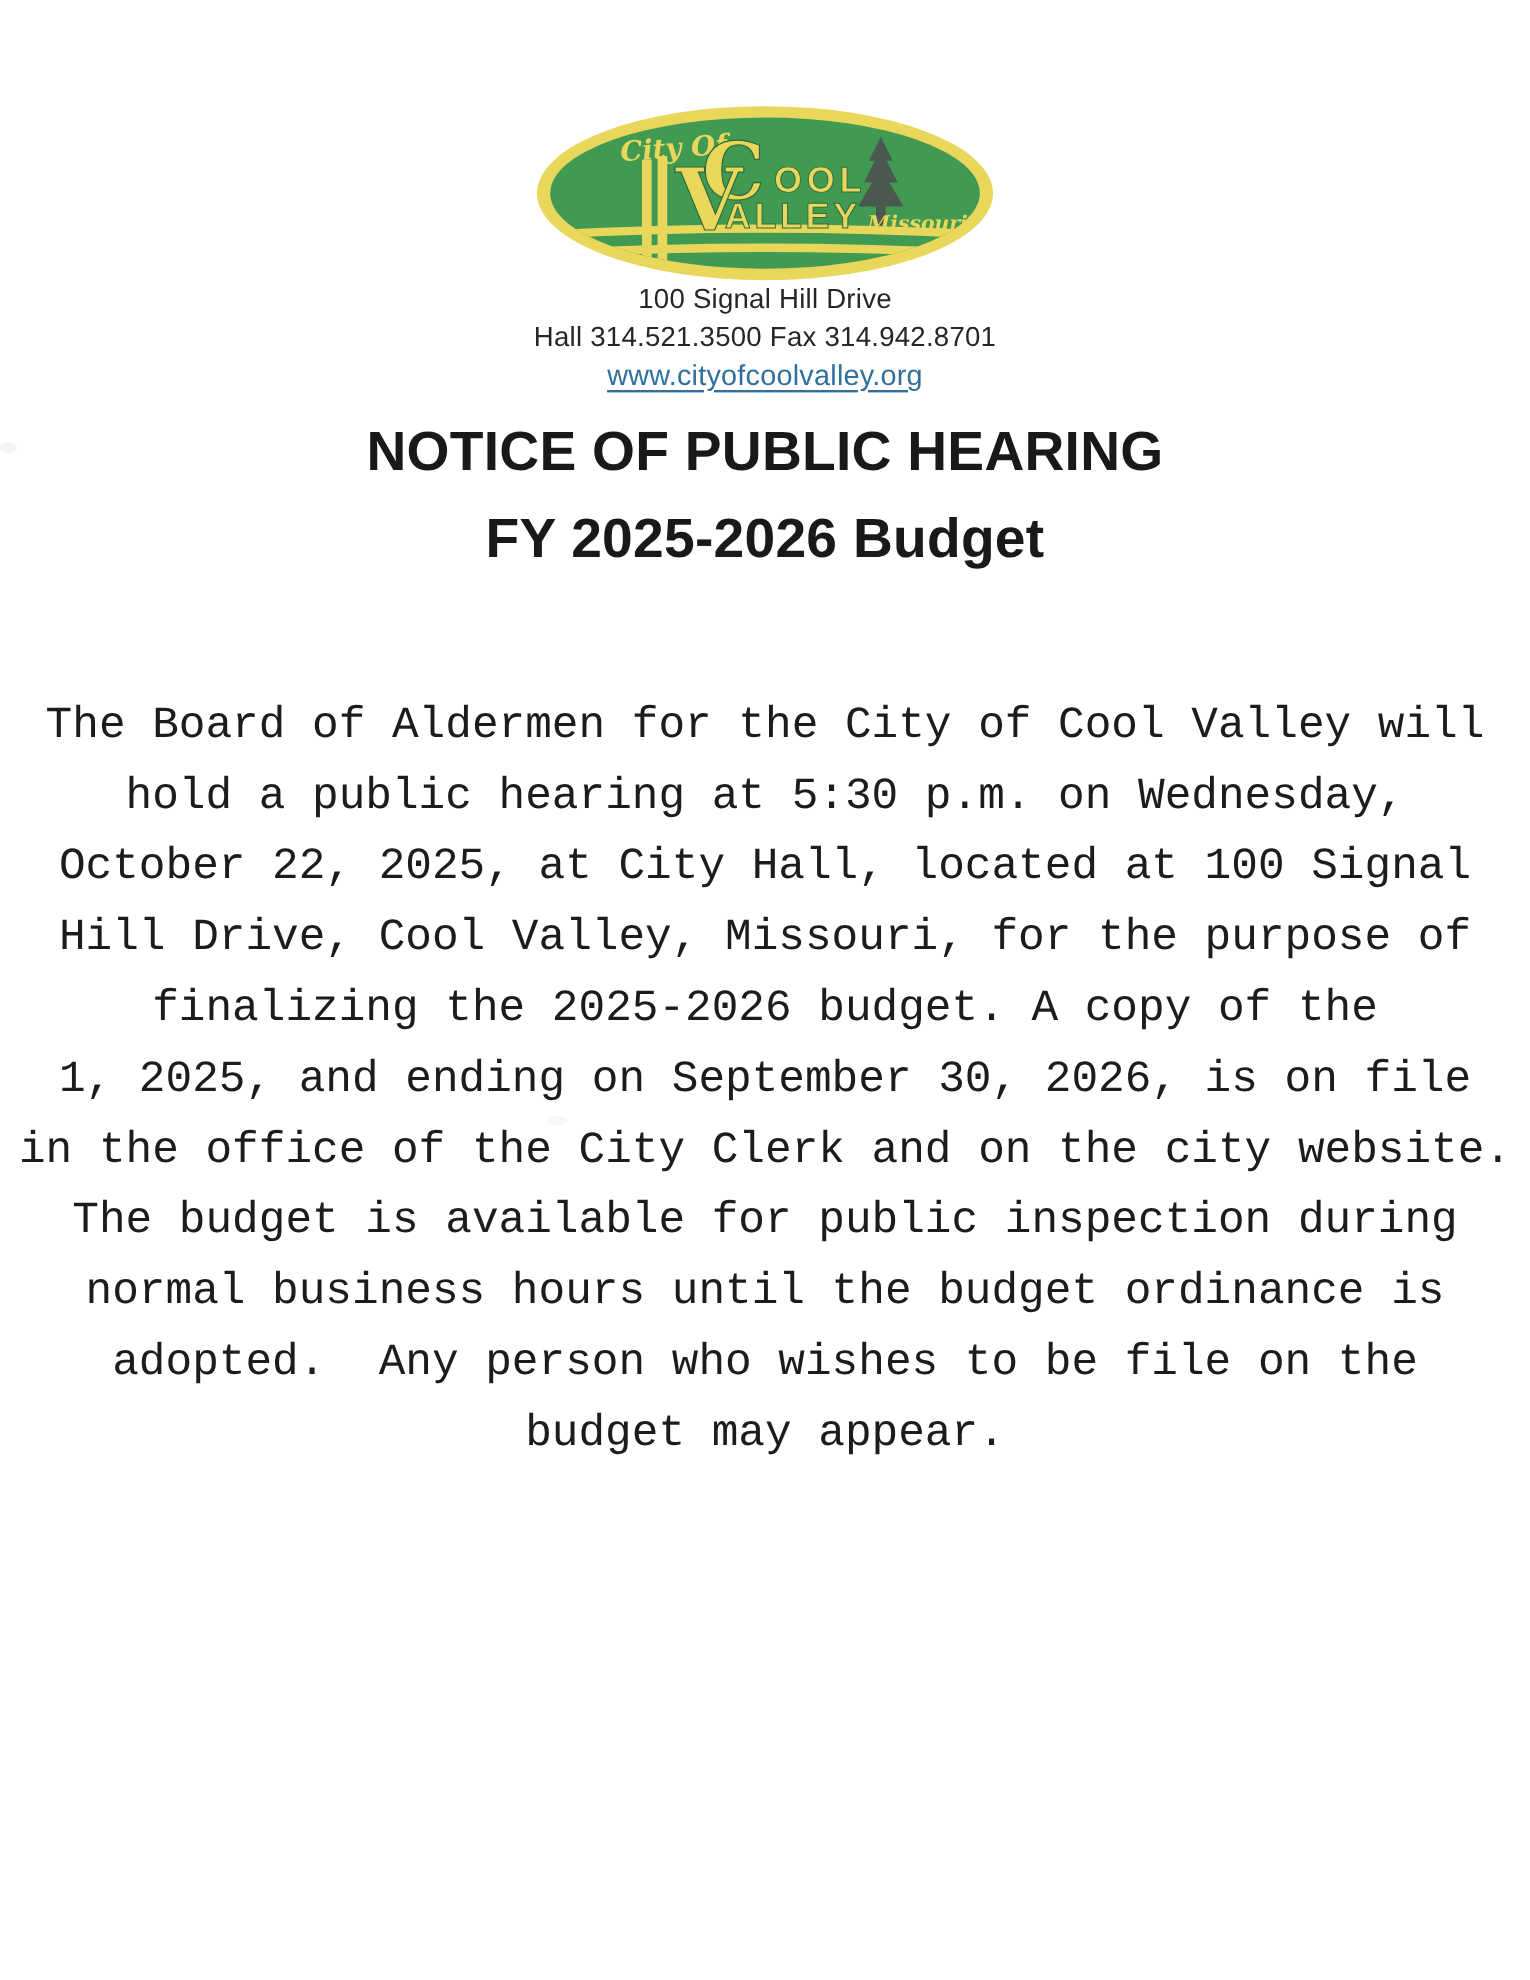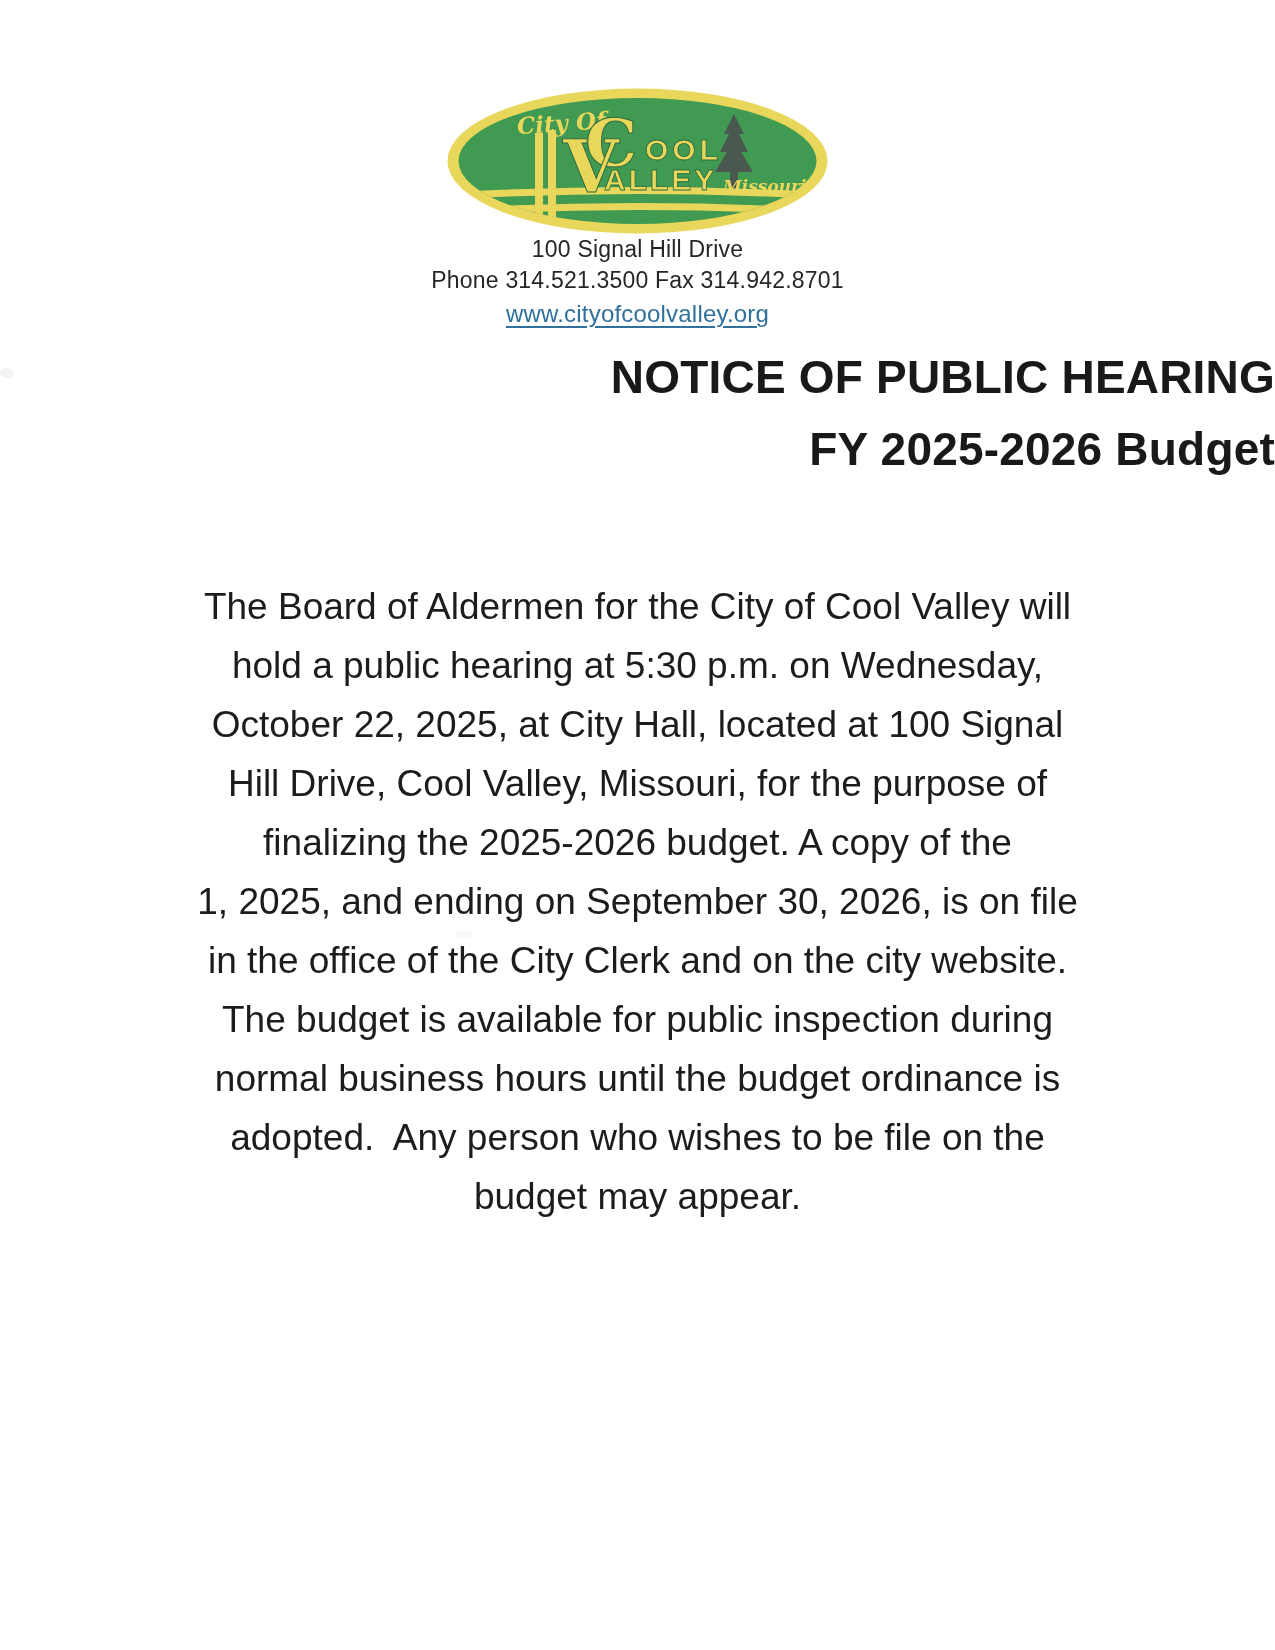"Phone 314.521.3500 Fax 314.942.8701" div { text: Phone -> Hall }
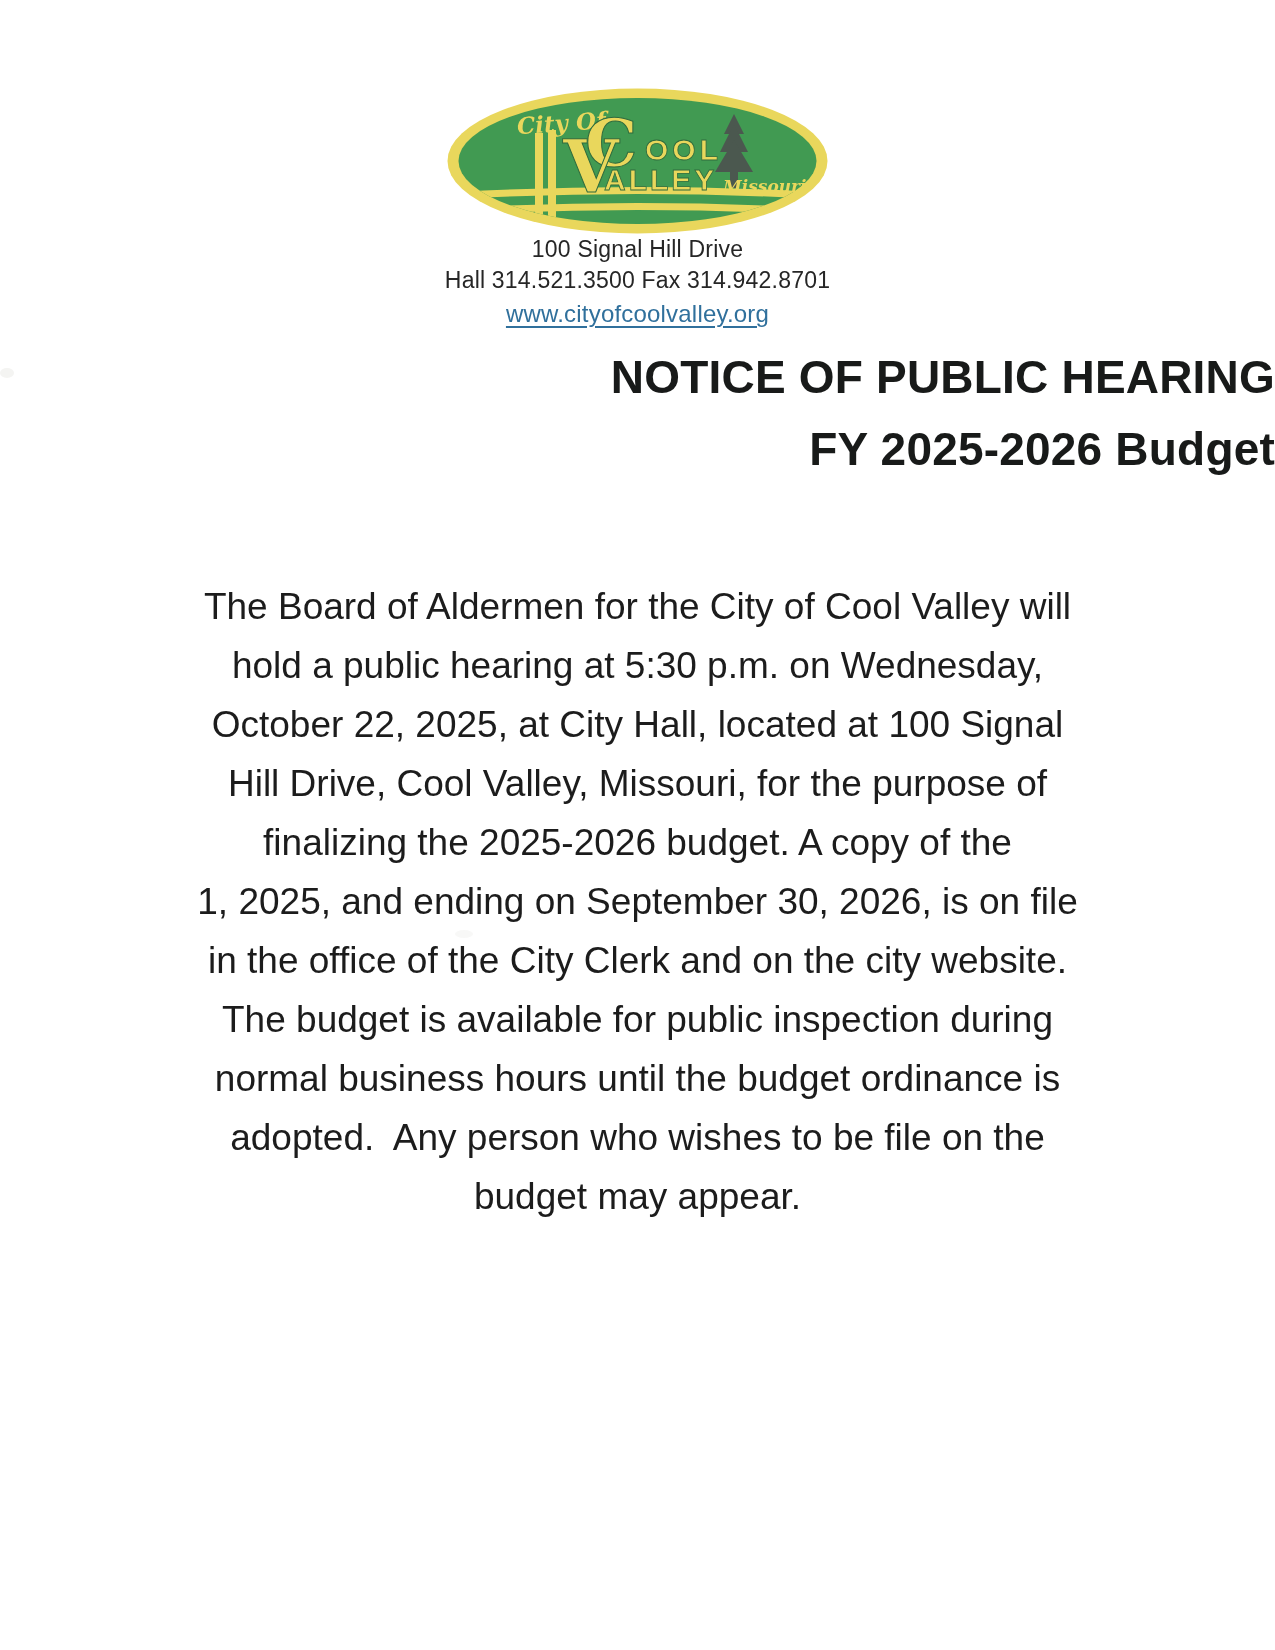"NOTICE OF PUBLIC HEARING" .title-block { text-align: right -> center }
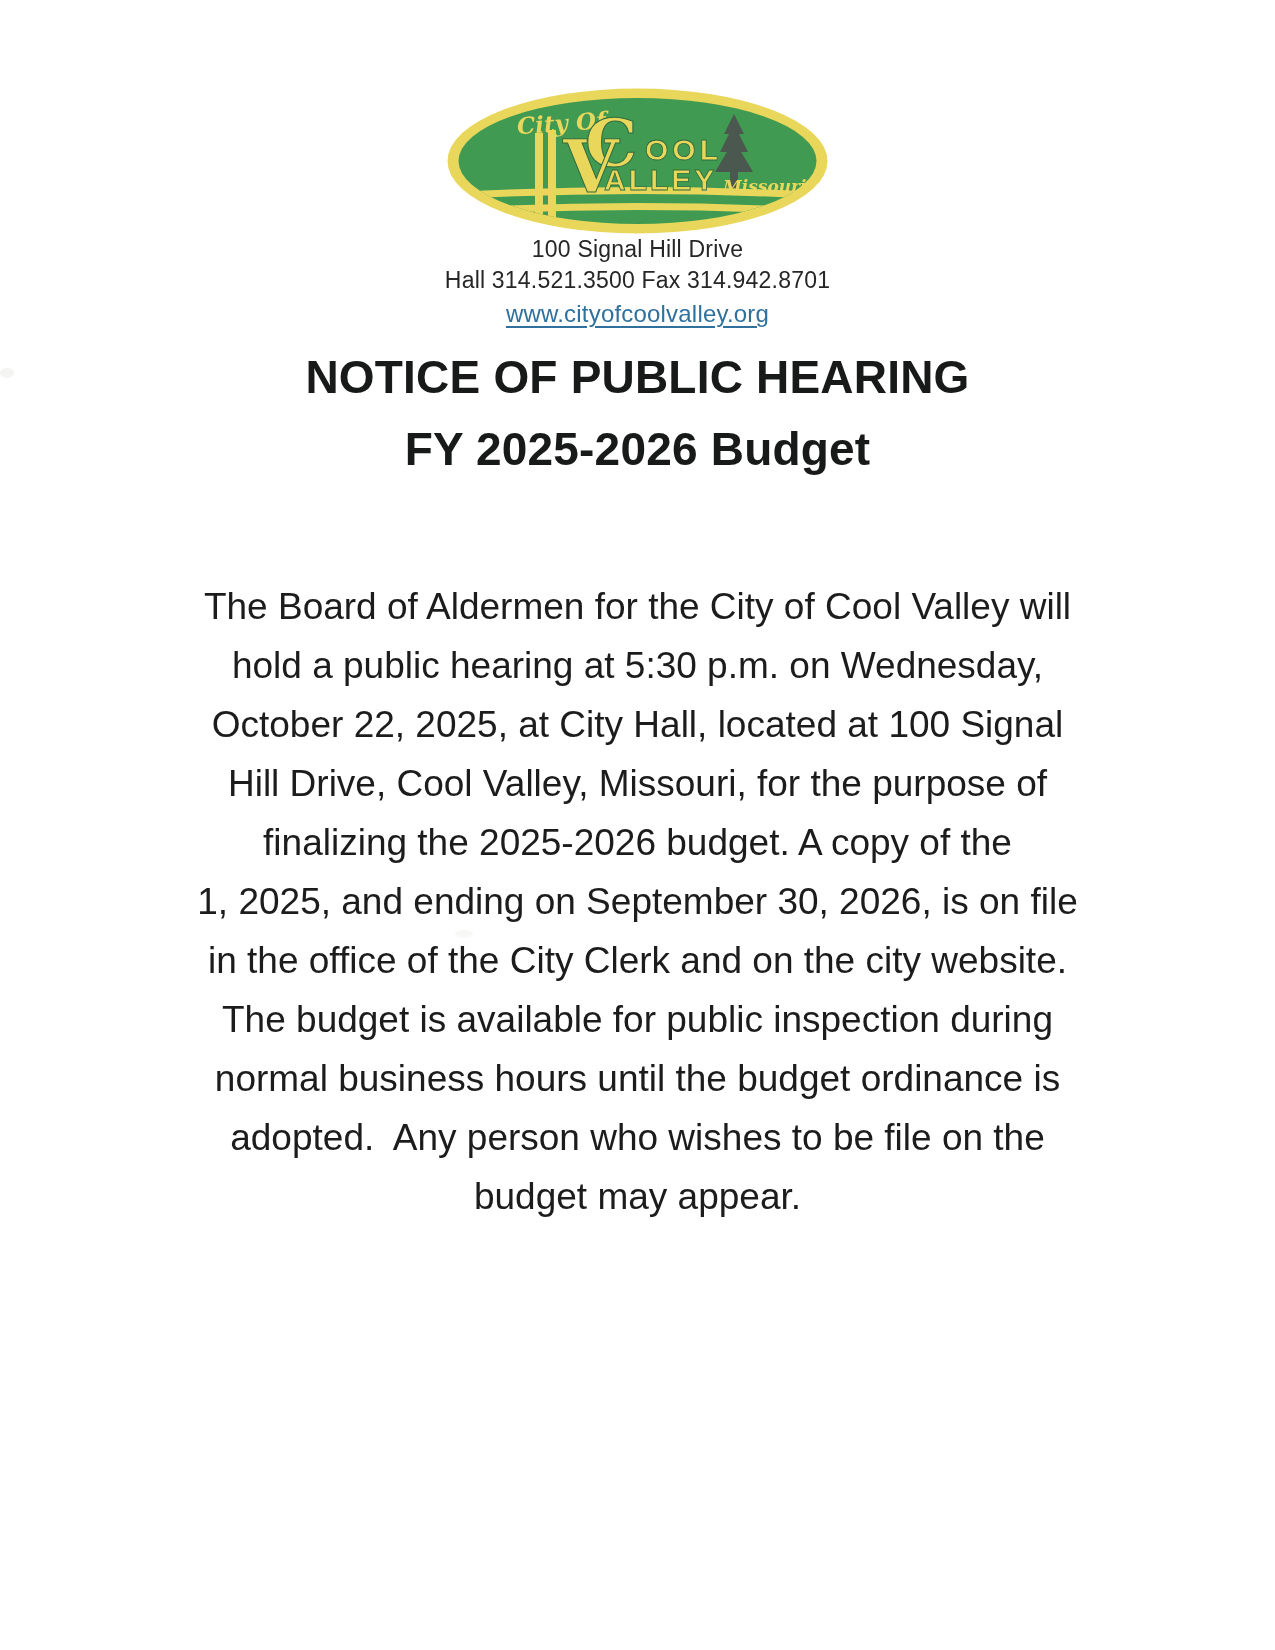"The Board of Aldermen for" .body-block { font-family: none -> Liberation Mono, monospace }
